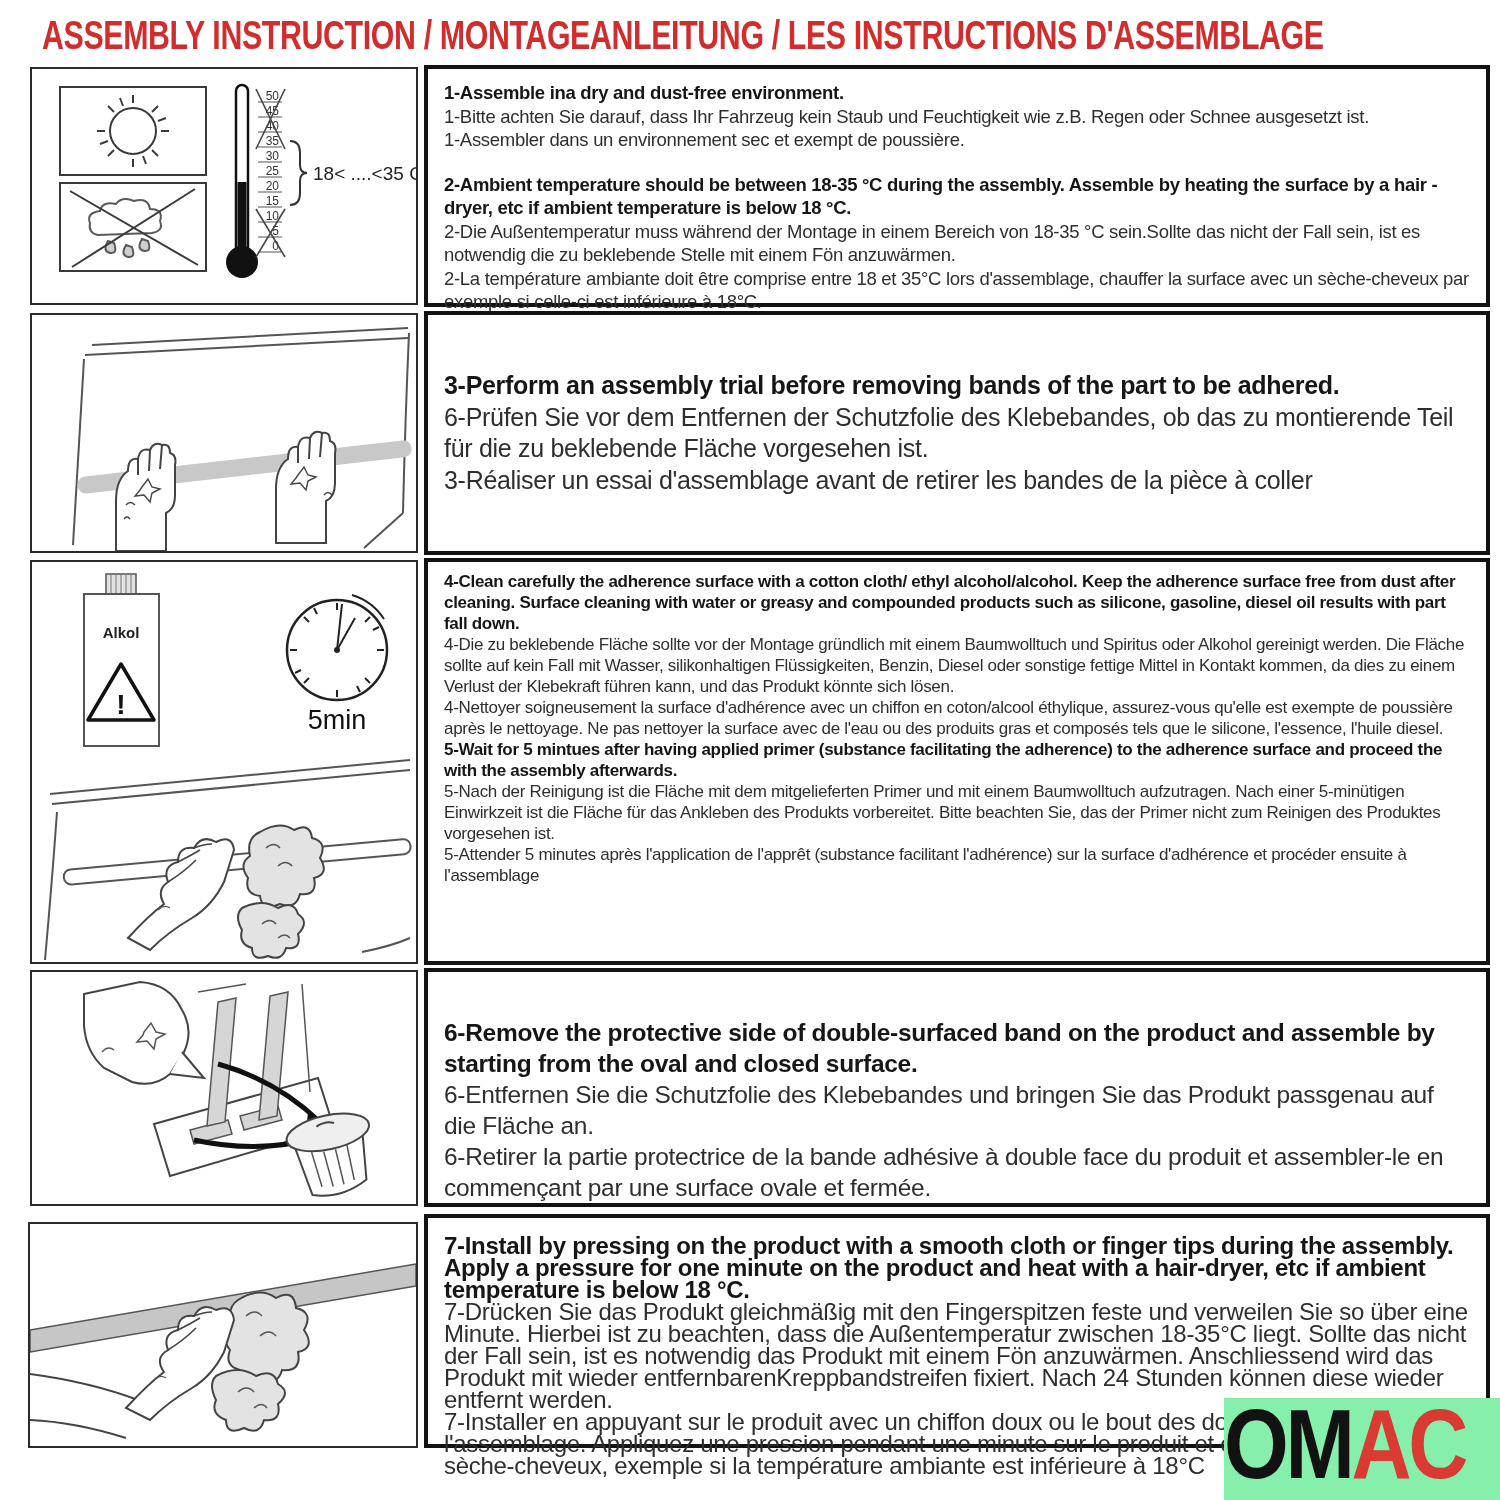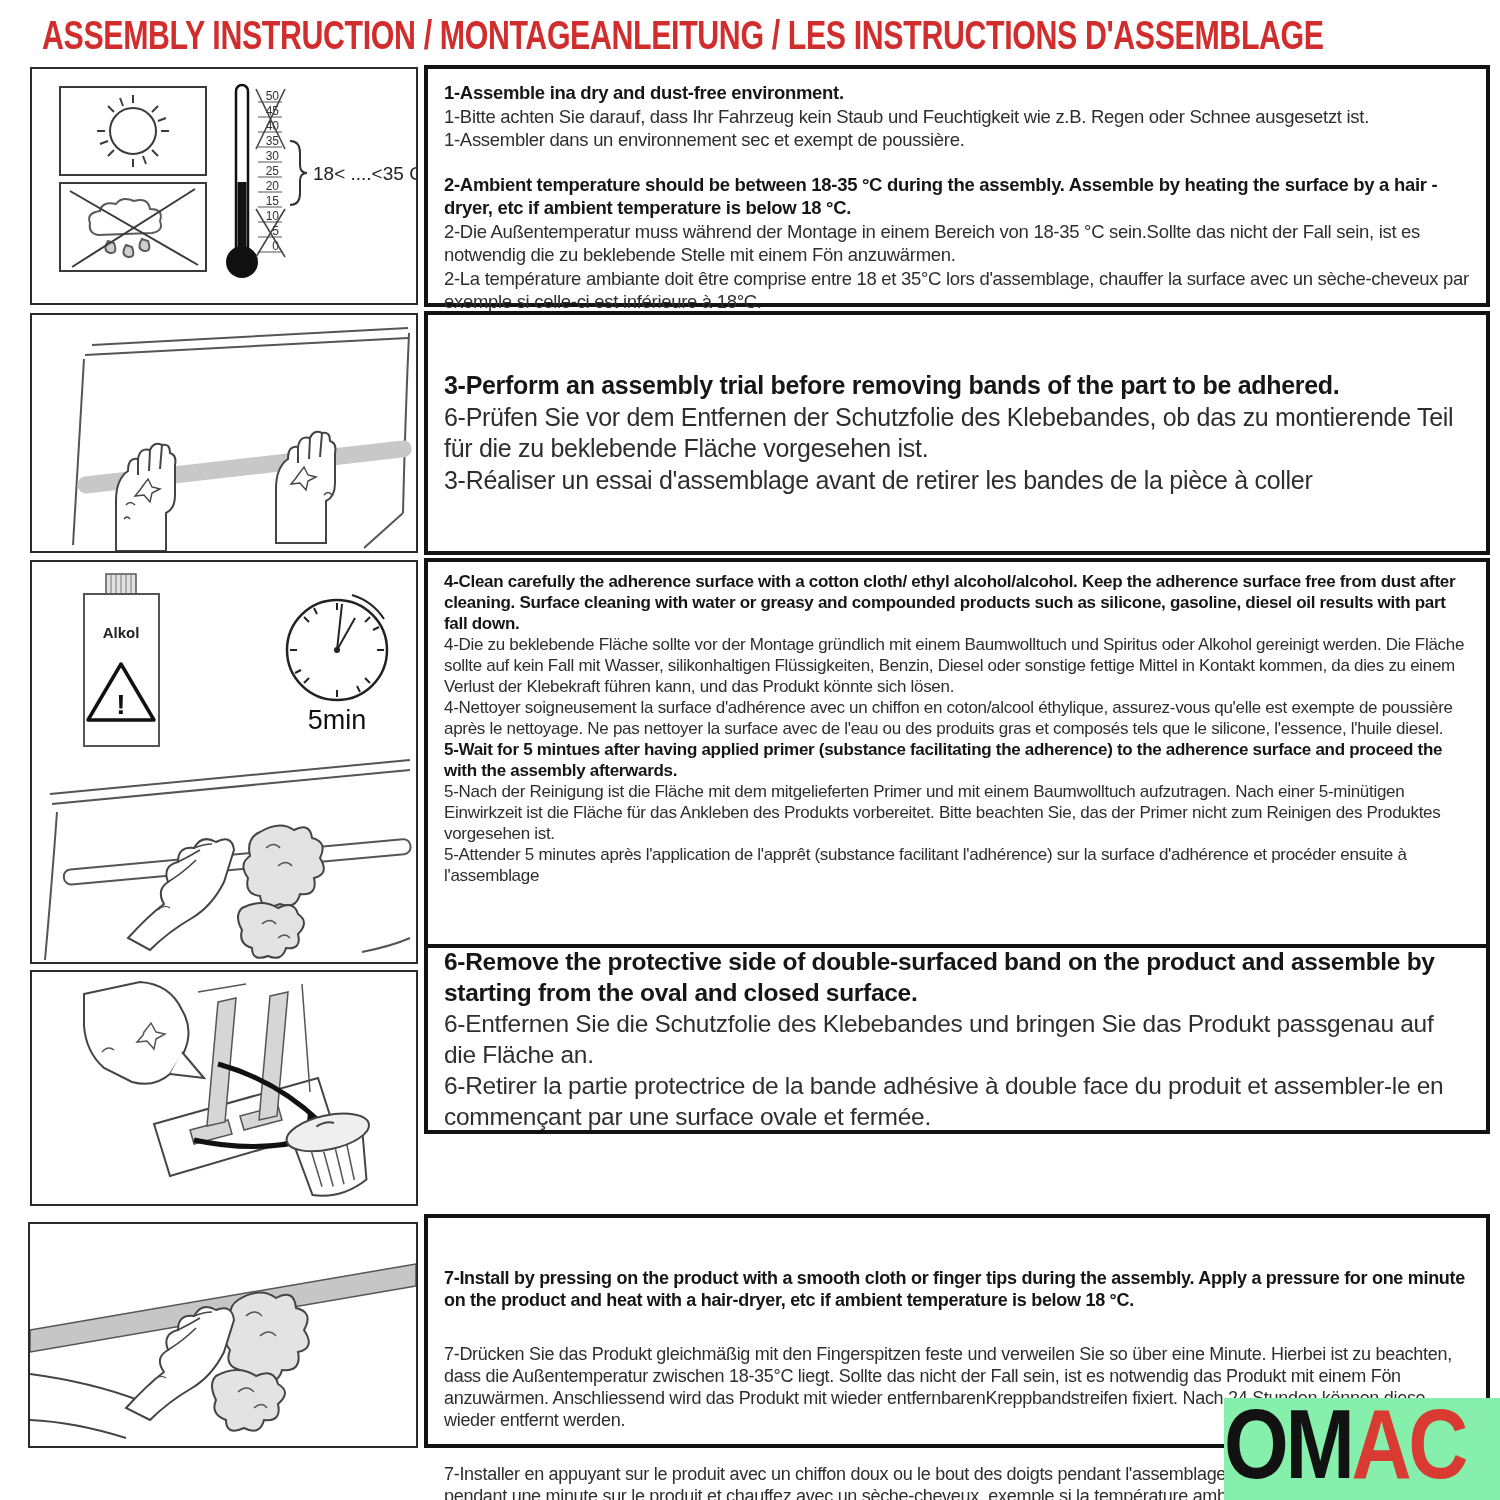"6-Remove the protective side of" div.rbox { height: 190px -> 239px; justify-content: none -> flex-end; top: 944px -> 968px }
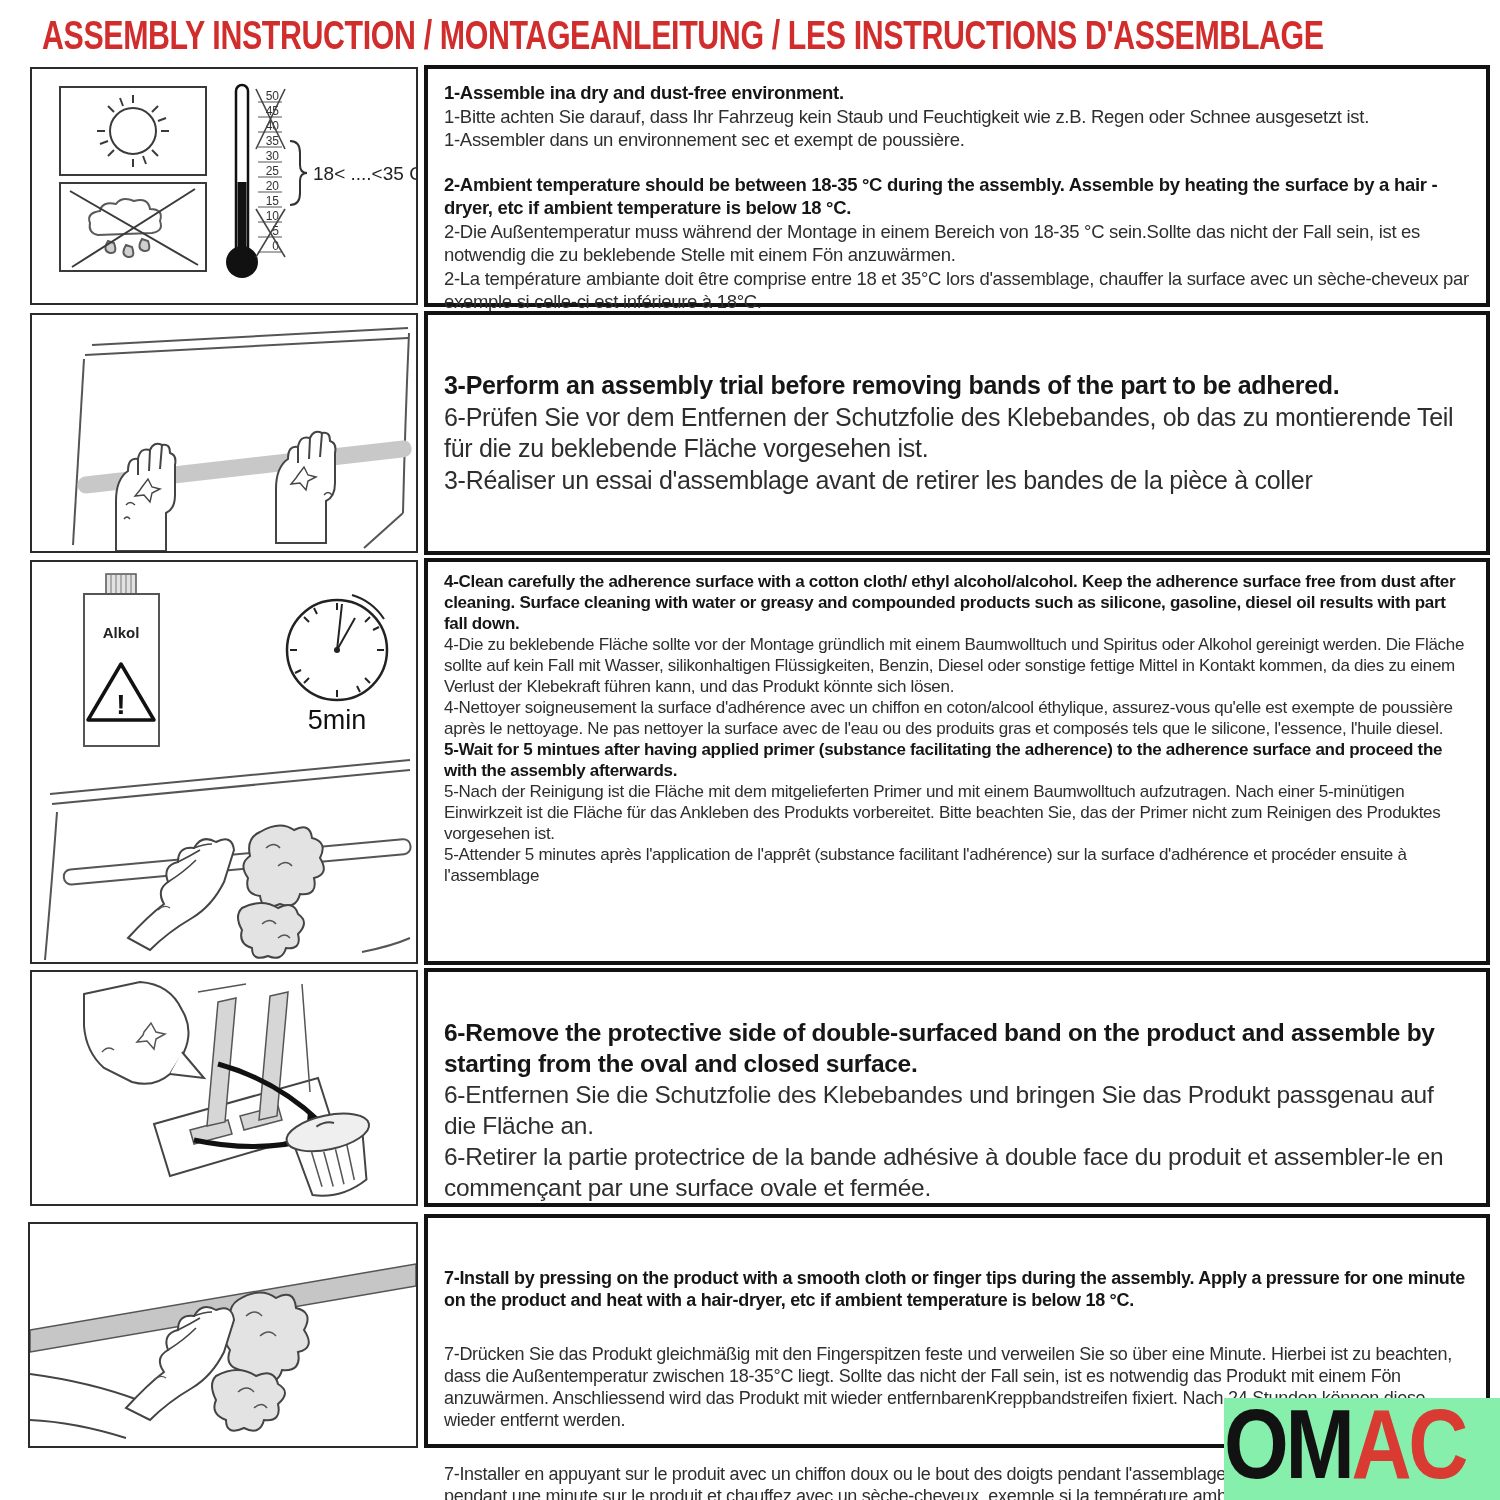"7-Install by pressing on the" .fs-s7 p { font-size: 18px -> 24px; margin-top: 32px -> none }
